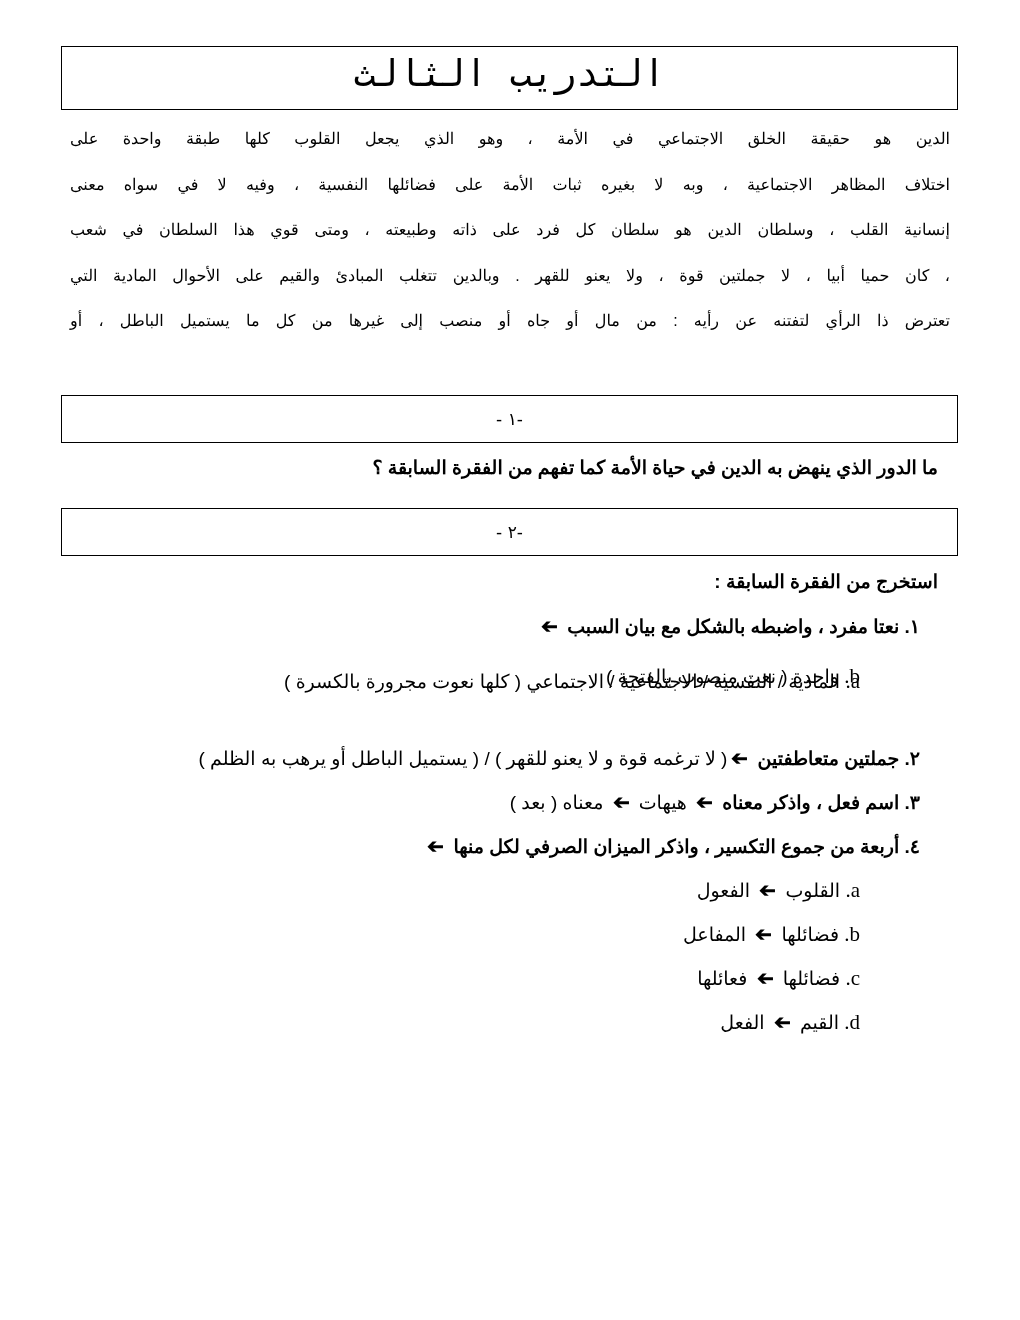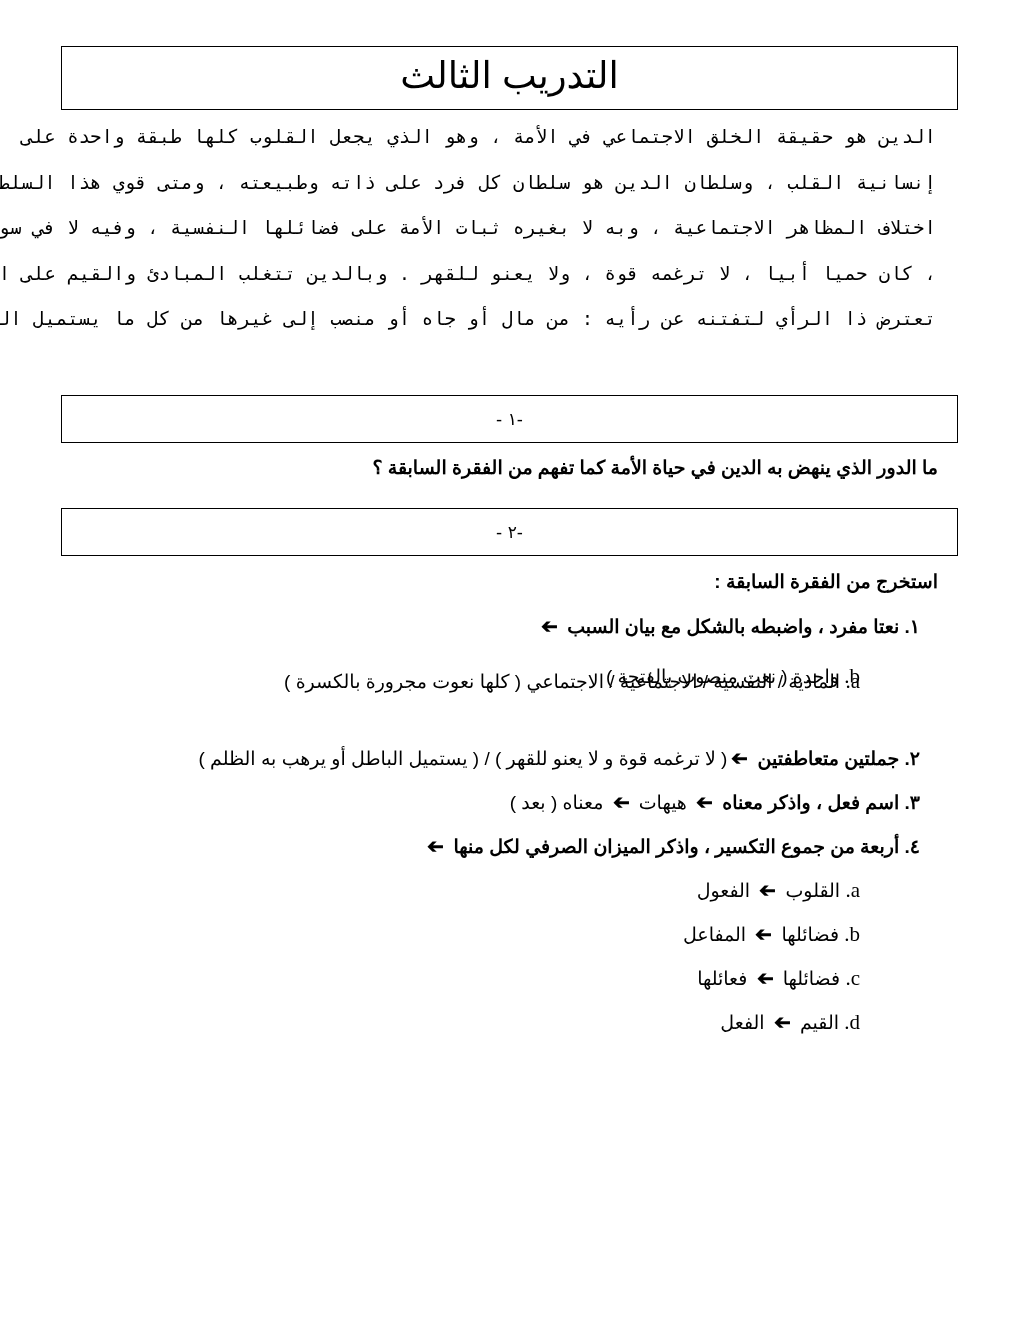"التدريب الثالث" .title { font-family: Liberation Sans, sans-serif -> Liberation Mono, monospace }
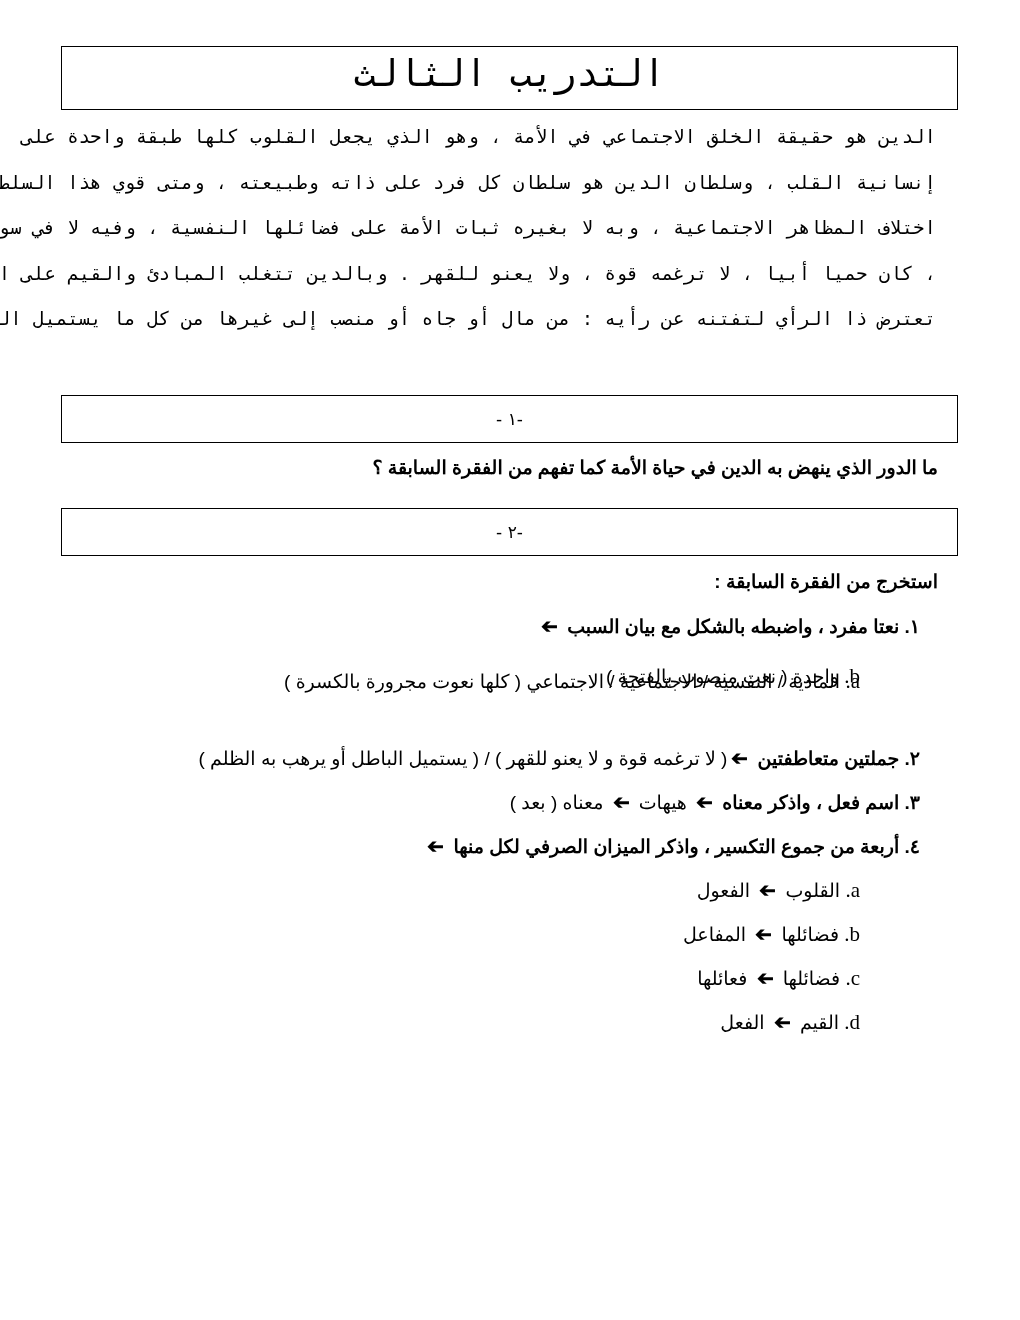"الدين هو حقيقة الخلق الاجتماعي" .para { font-family: Liberation Mono, monospace -> Liberation Sans, sans-serif; font-size: 19px -> 16px; left: 56px -> 70px }
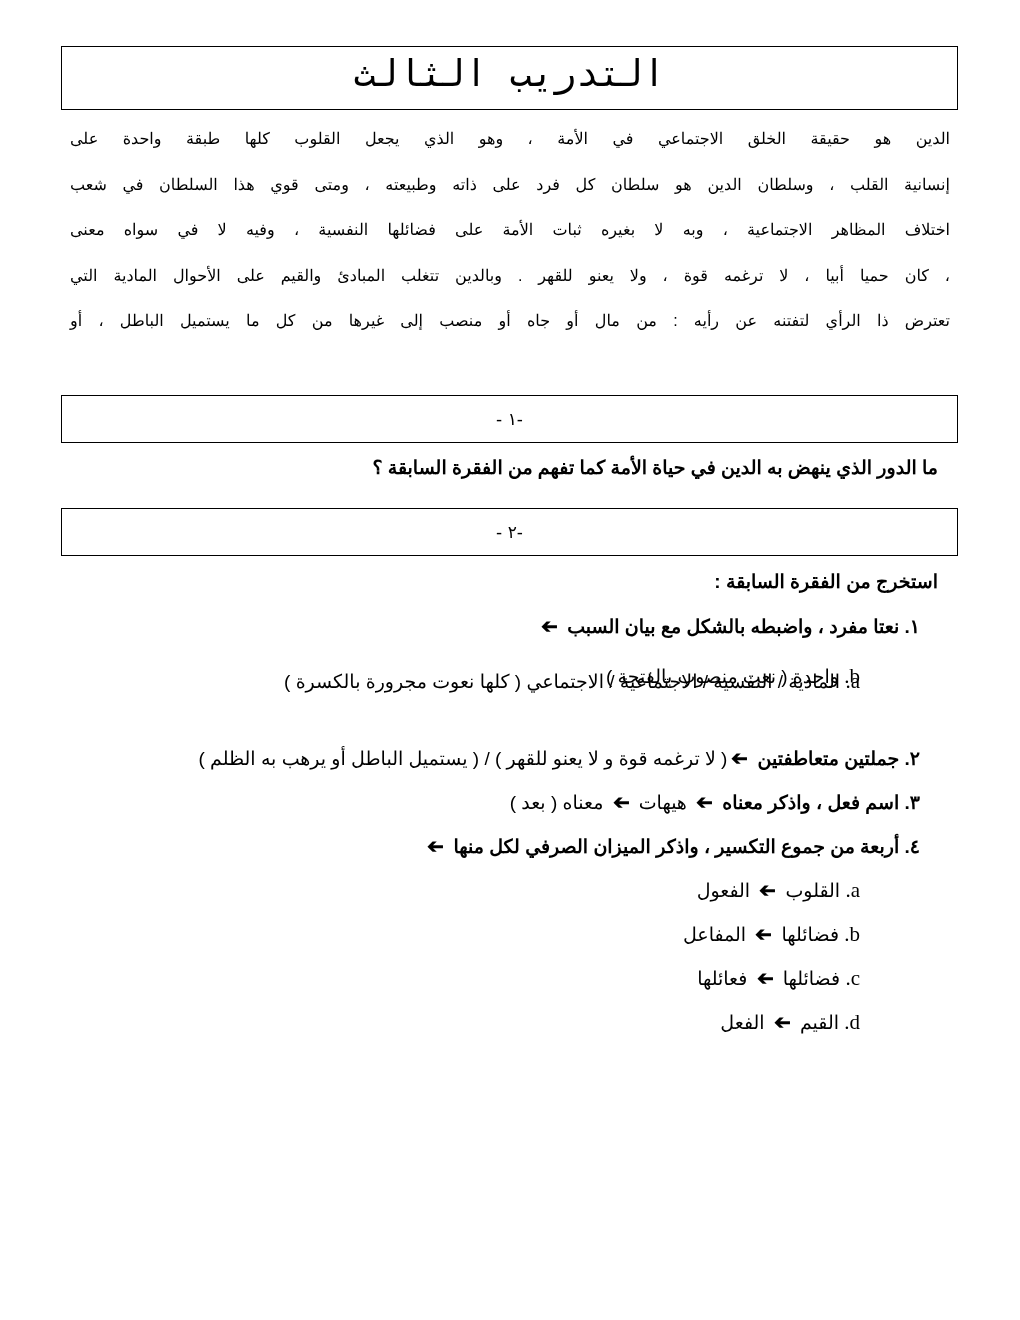"إنسانية القلب ، وسلطان الدين" span { order: before "اختلاف المظاهر الاجتماعية ، وبه" -> after "اختلاف المظاهر الاجتماعية ، وبه" }
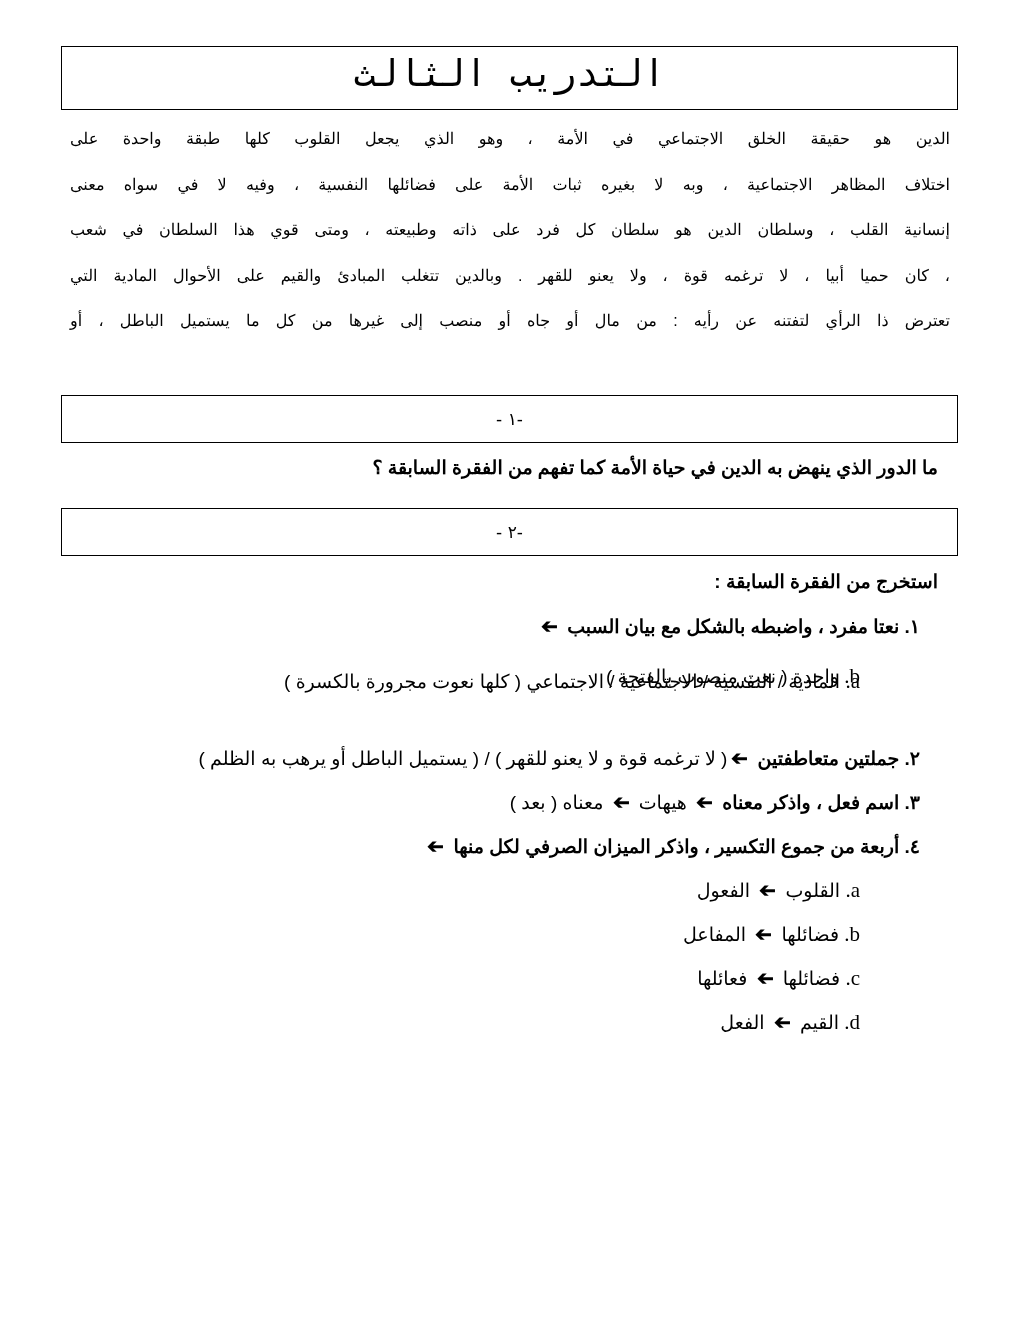"، كان حميا أبيا ،" span { text: ترغمه -> جملتين }
